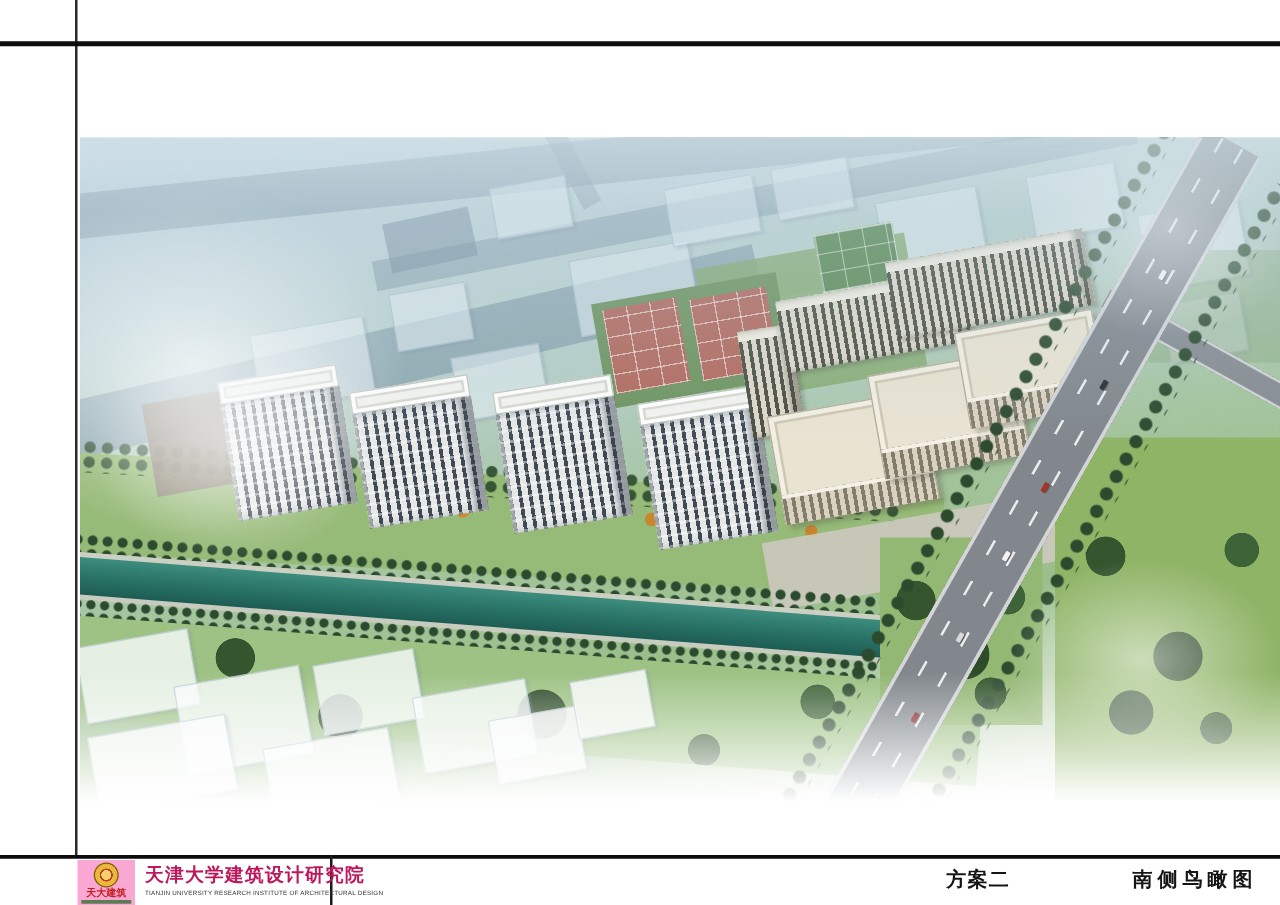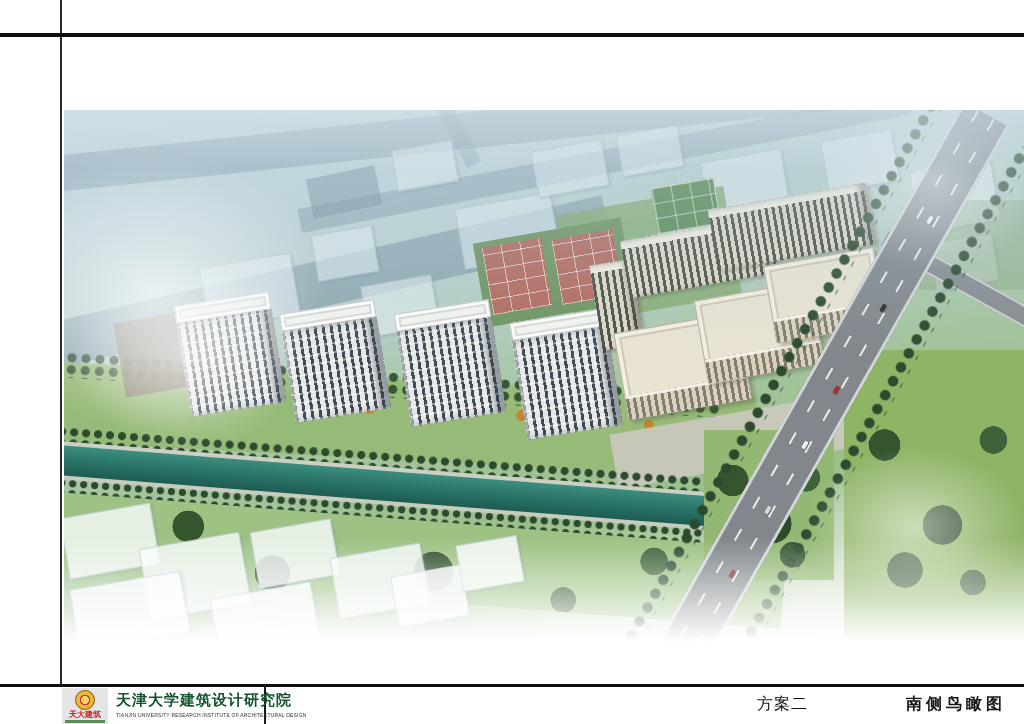"天津大学建筑设计研究院" .inst-cn { color: #14532d -> #be185d }
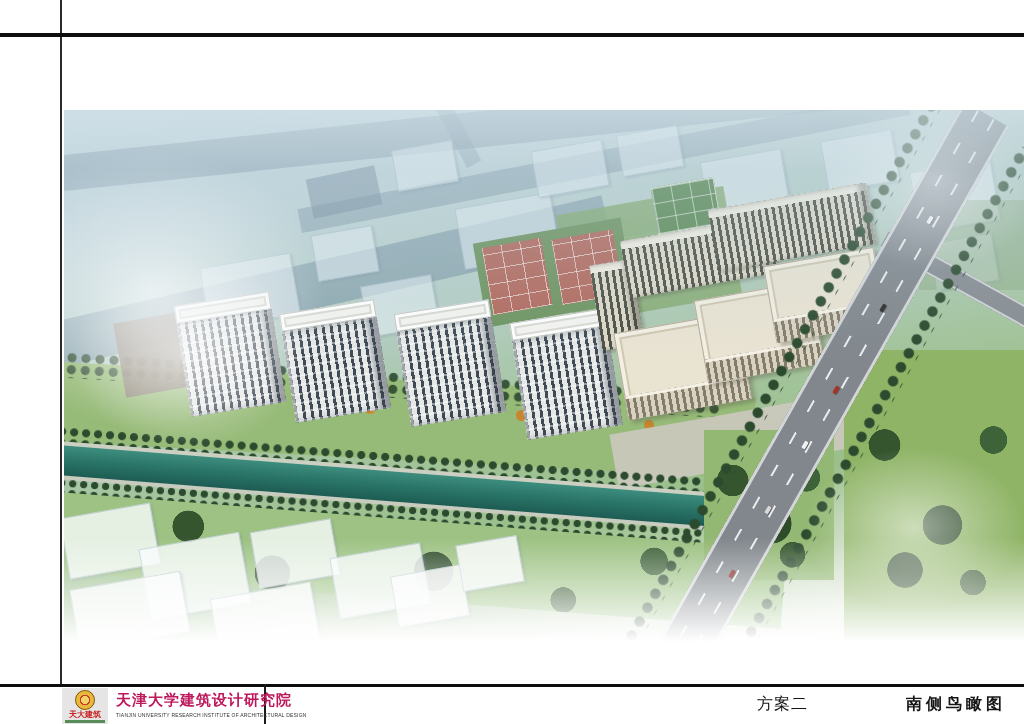"方案二" .scheme-label { font-weight: 400 -> 700 }
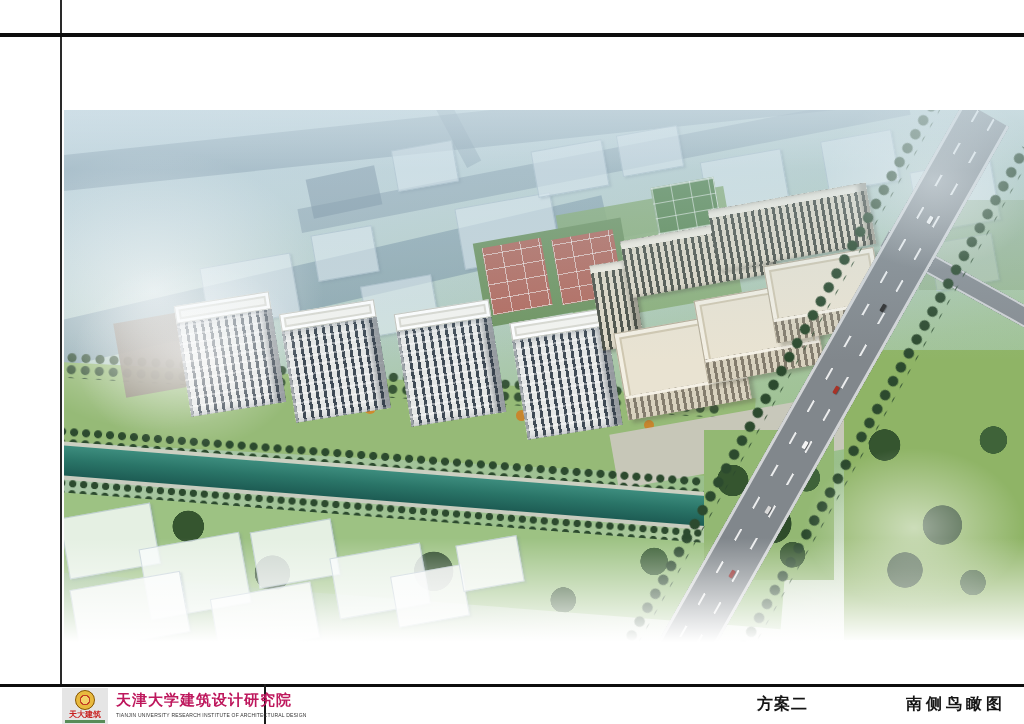"天大建筑" .logo-box { background: #e5e5e5 -> #f9a8d4 }
